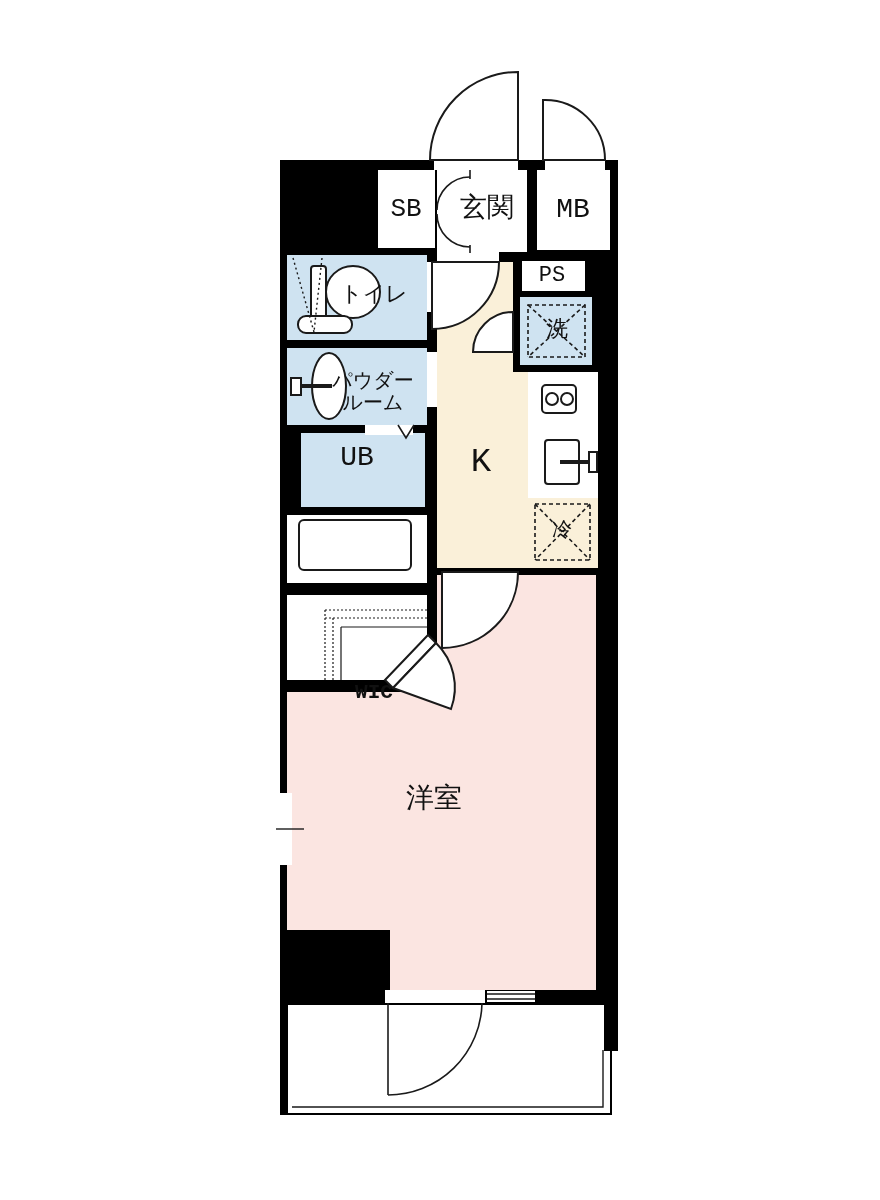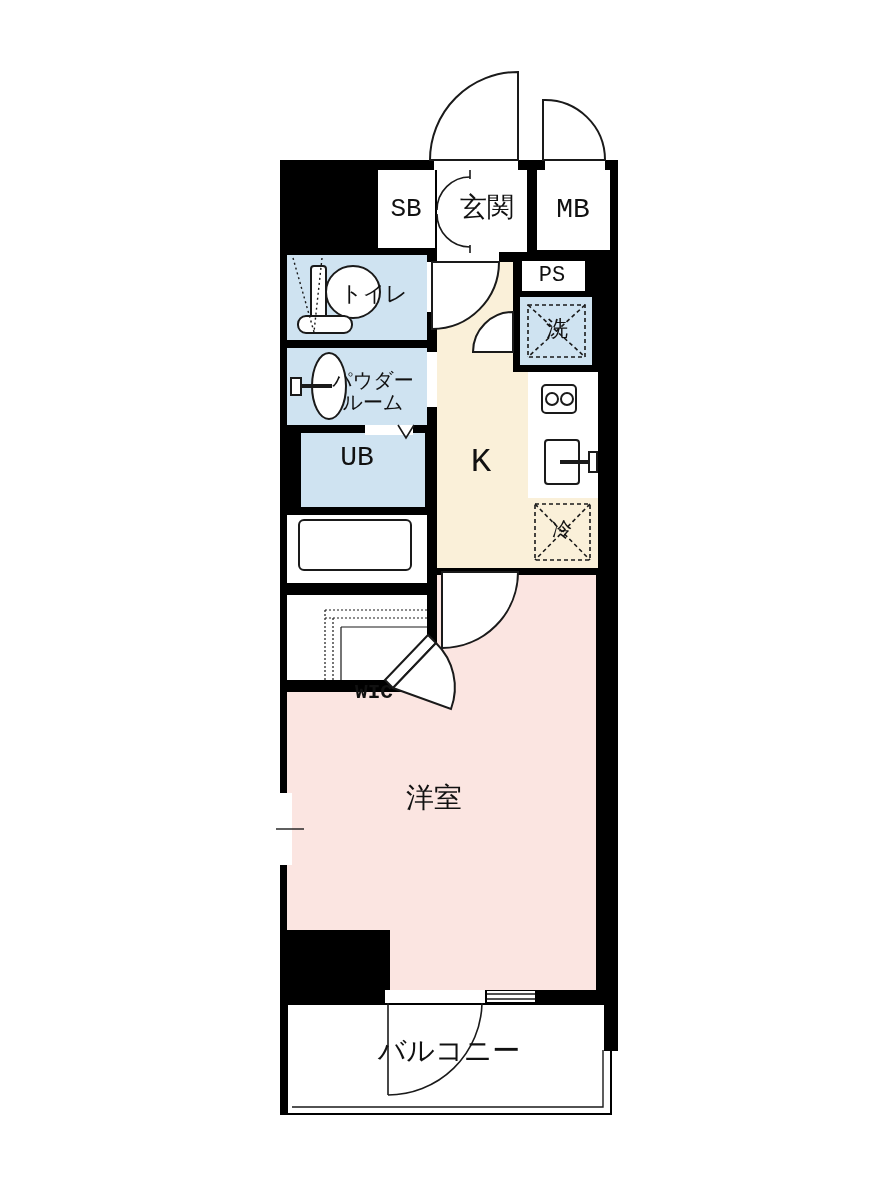"バルコニー" div.lbl { html: <div>バルコニー</div> -> none }
